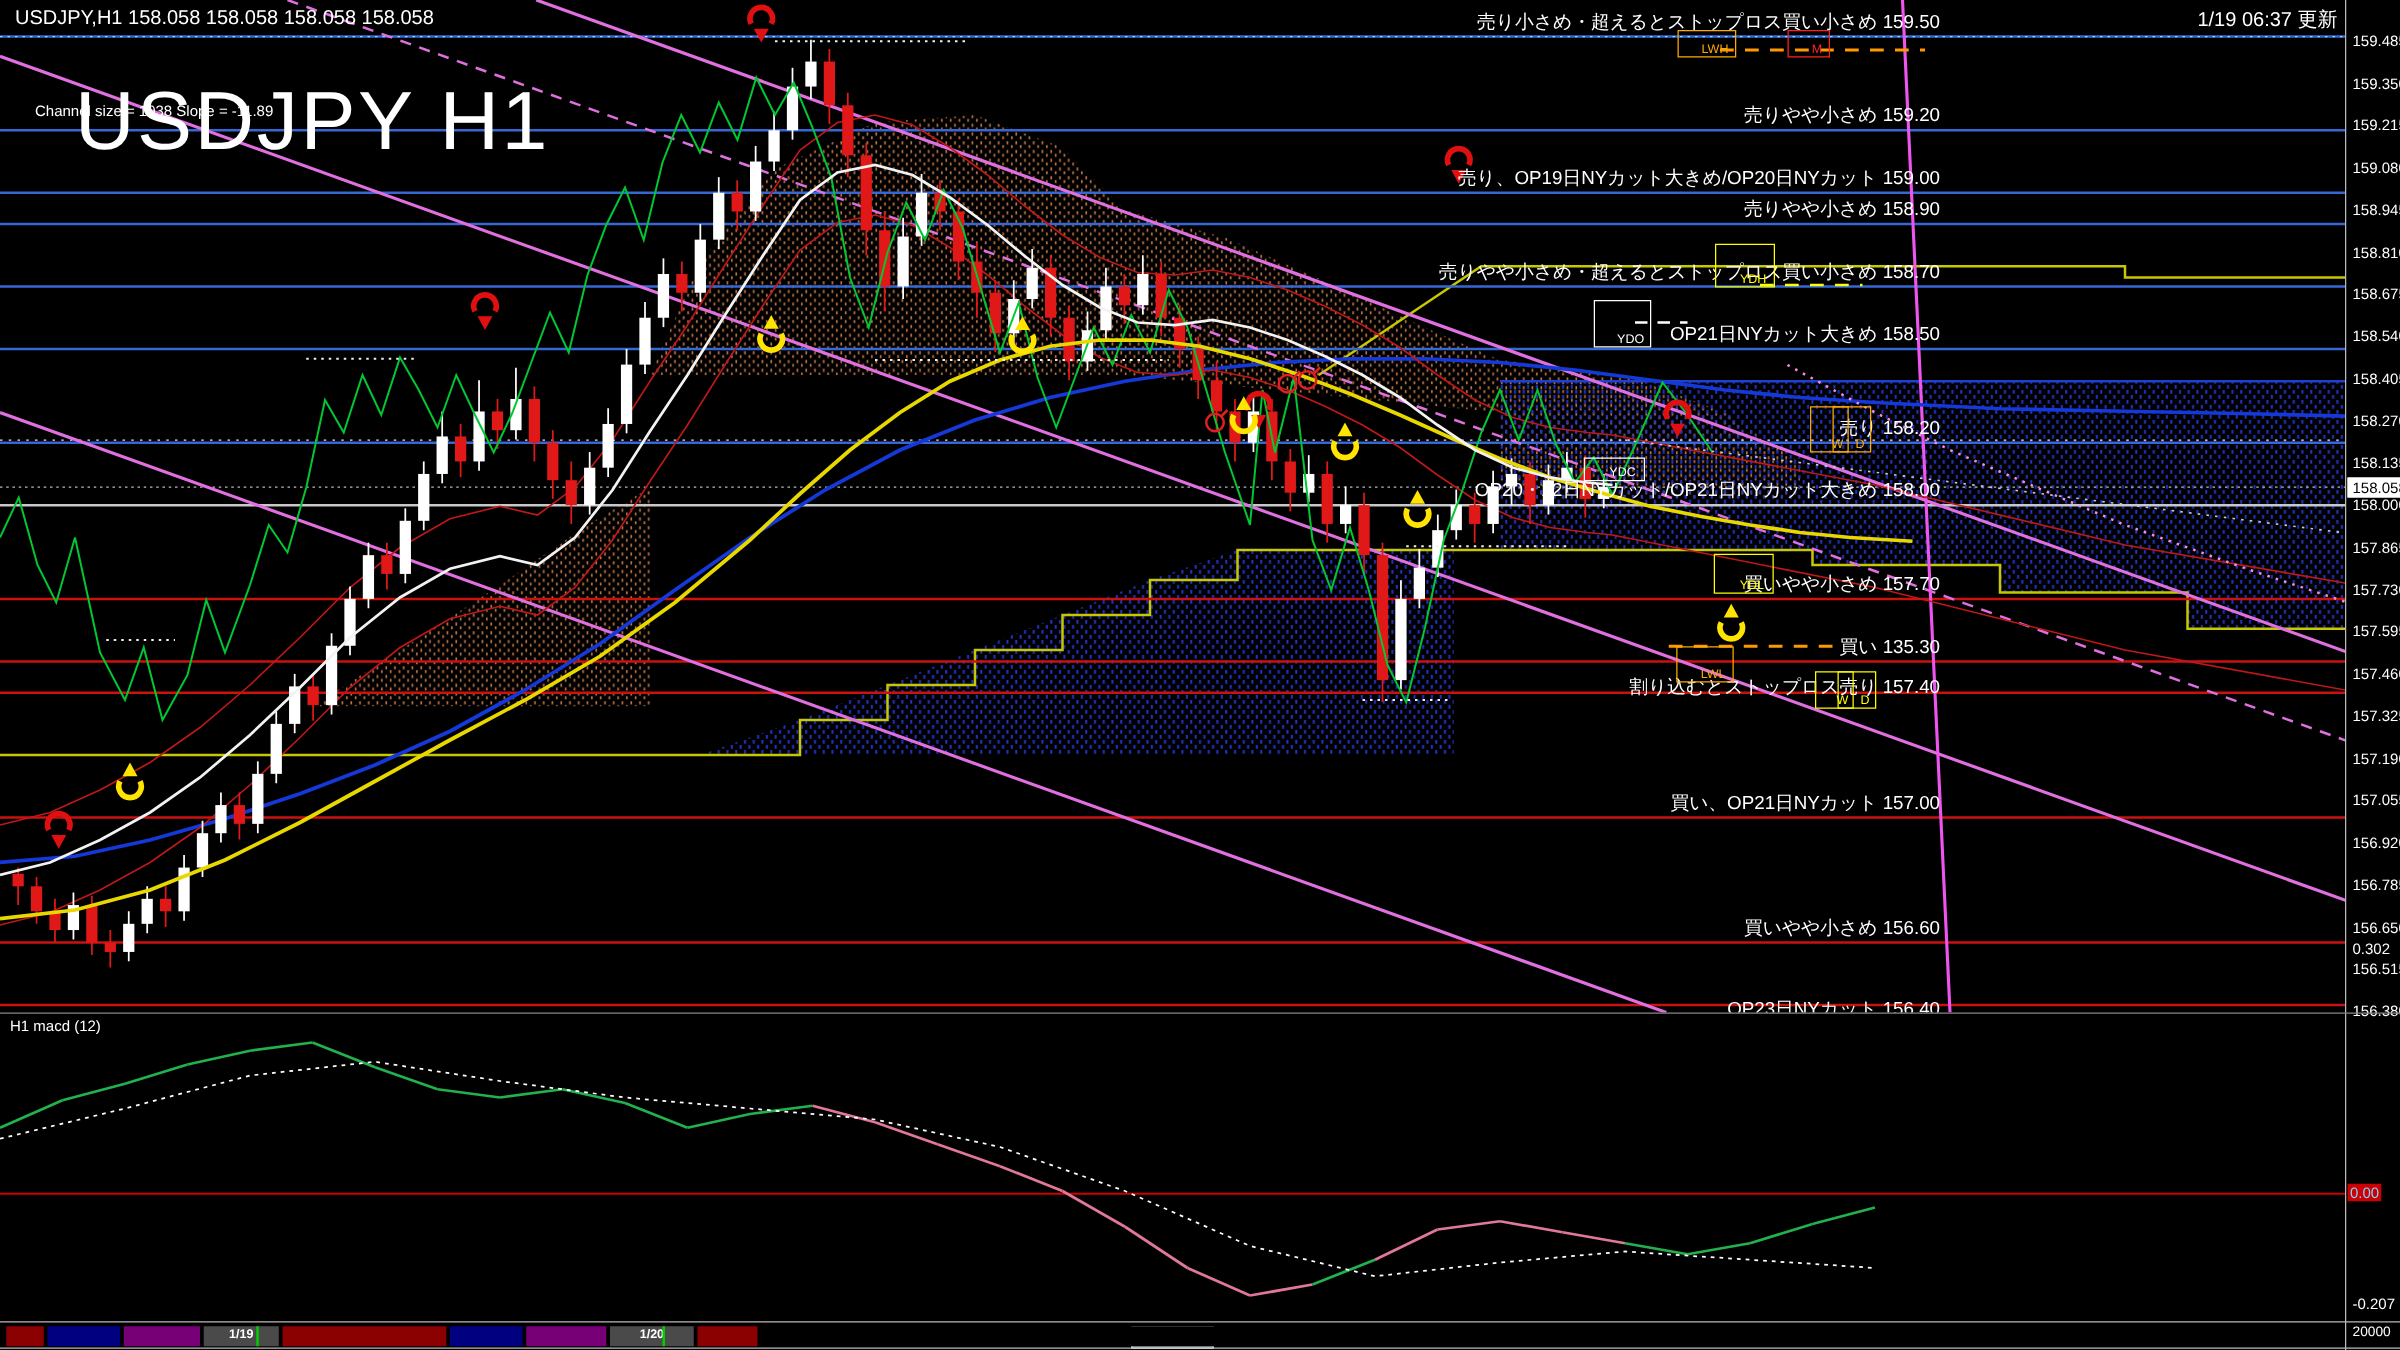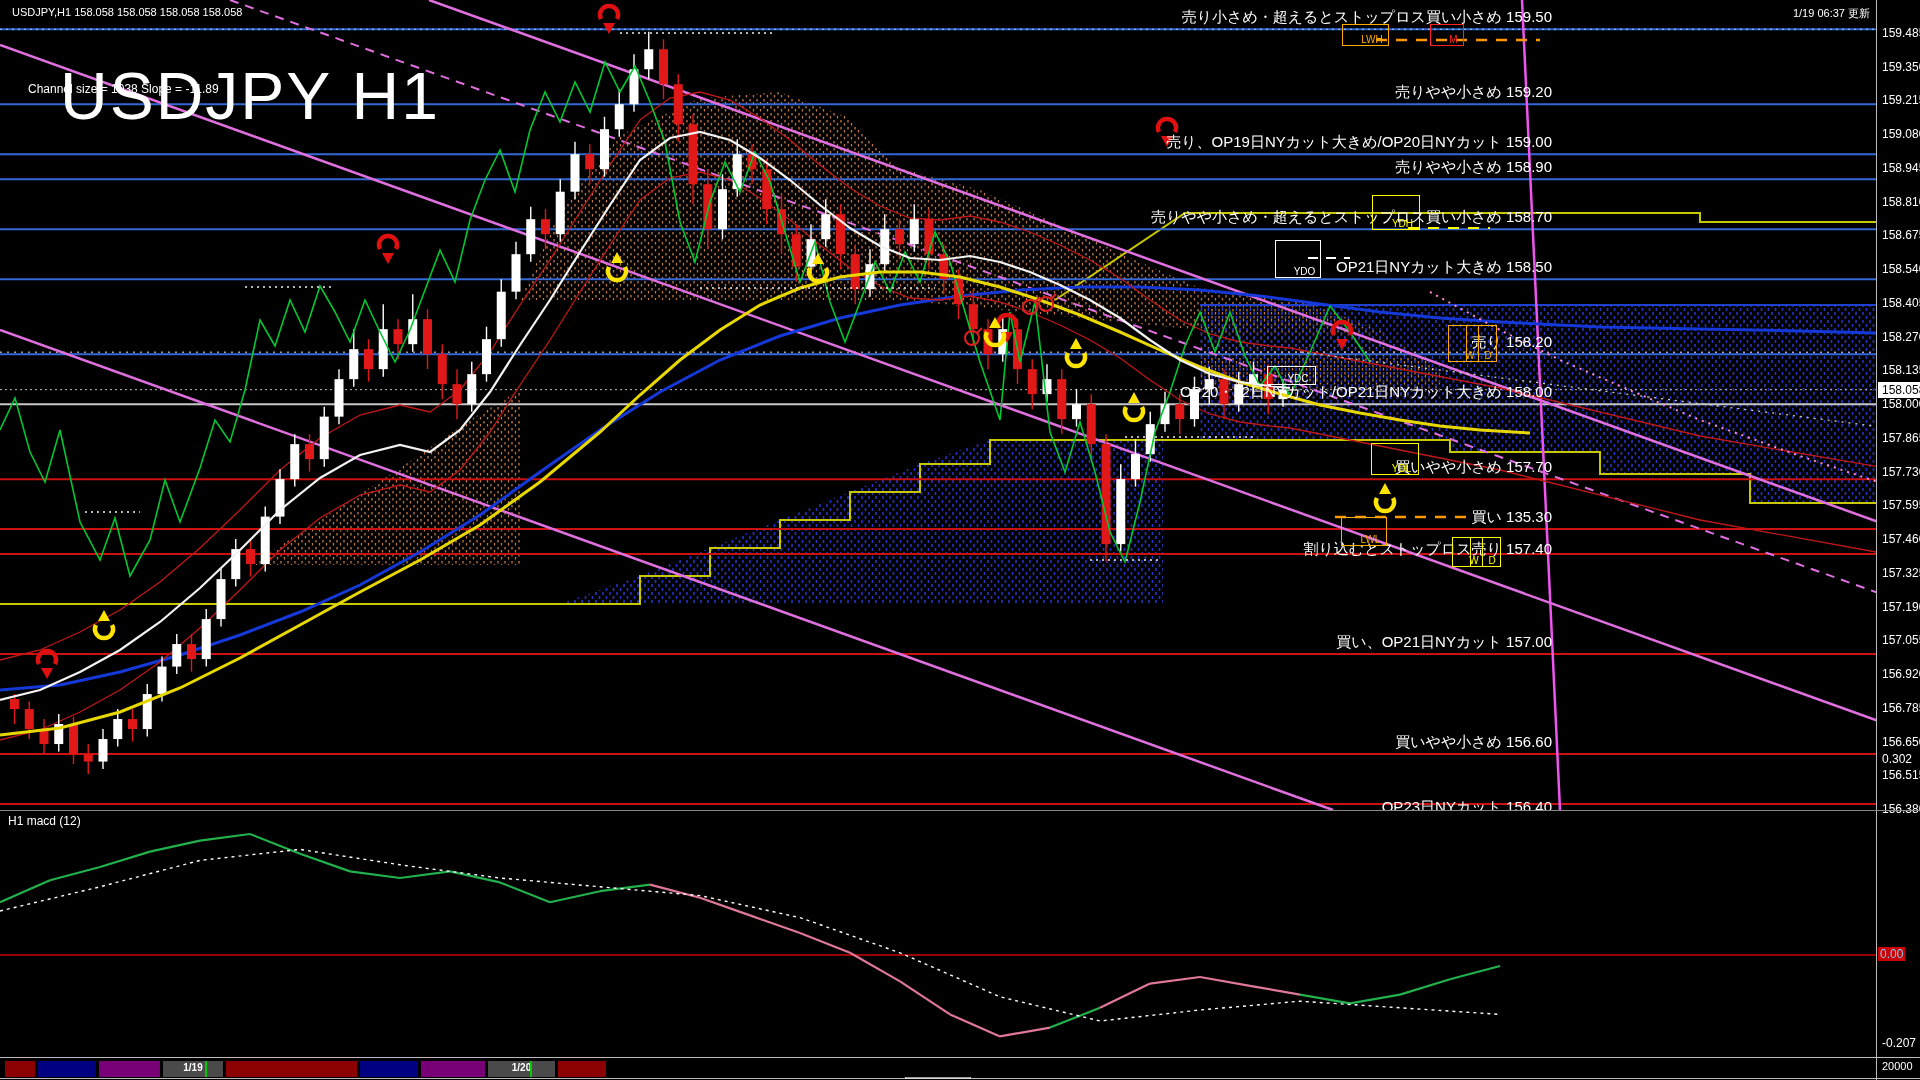"USDJPY,H1 158.058 158.058 158.058" .hdr { font-size: 11px -> 16px }
